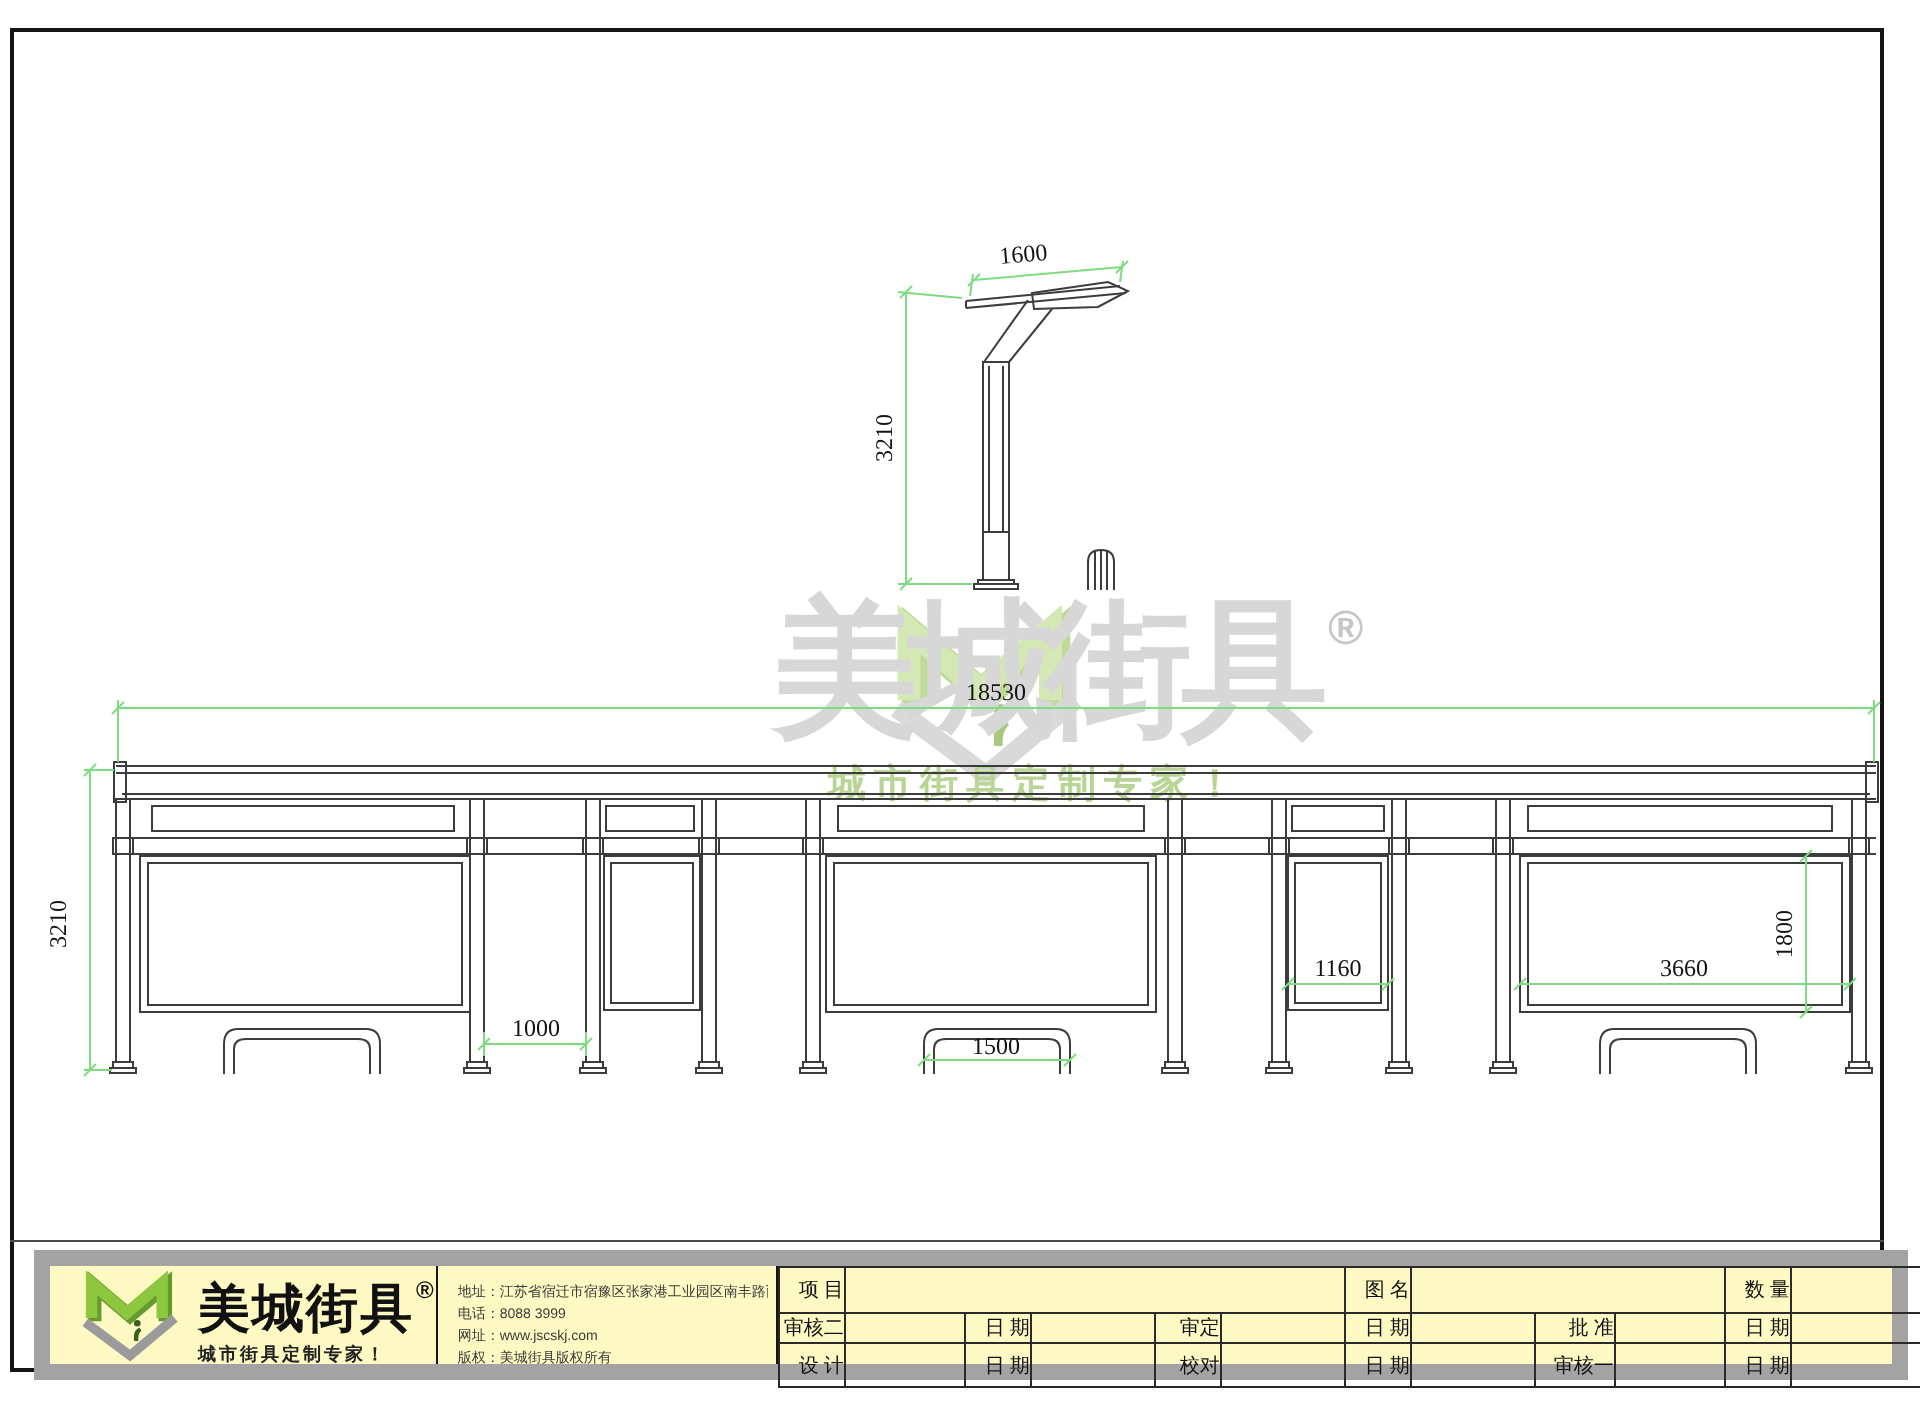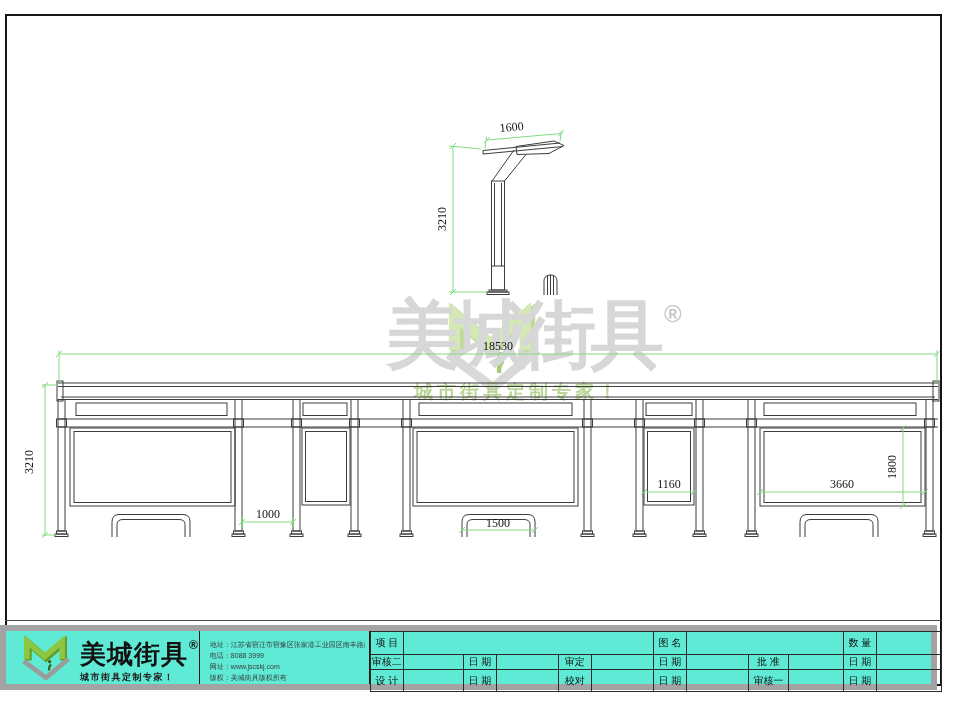"美城街具®" .footer { background: #5eead4 -> #fef9c3; border: 6px solid #a3a3a3 -> 8px solid #a3a3a3; left: 0 -> 17px }
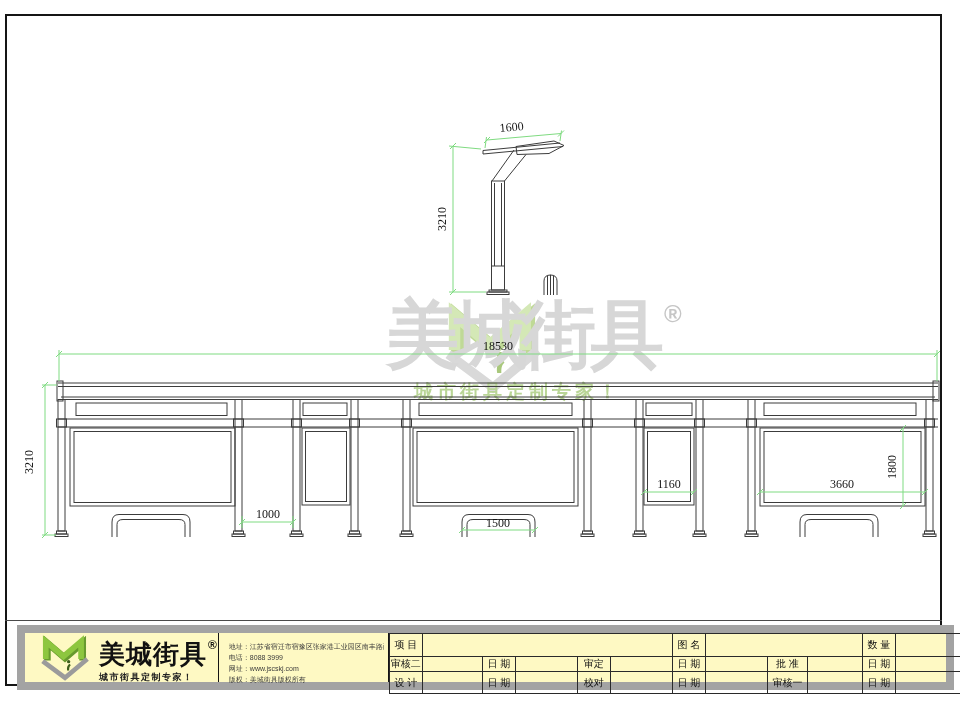"项 目" table.title-block td { font-family: none -> Liberation Serif, serif; text-align: center -> right }
